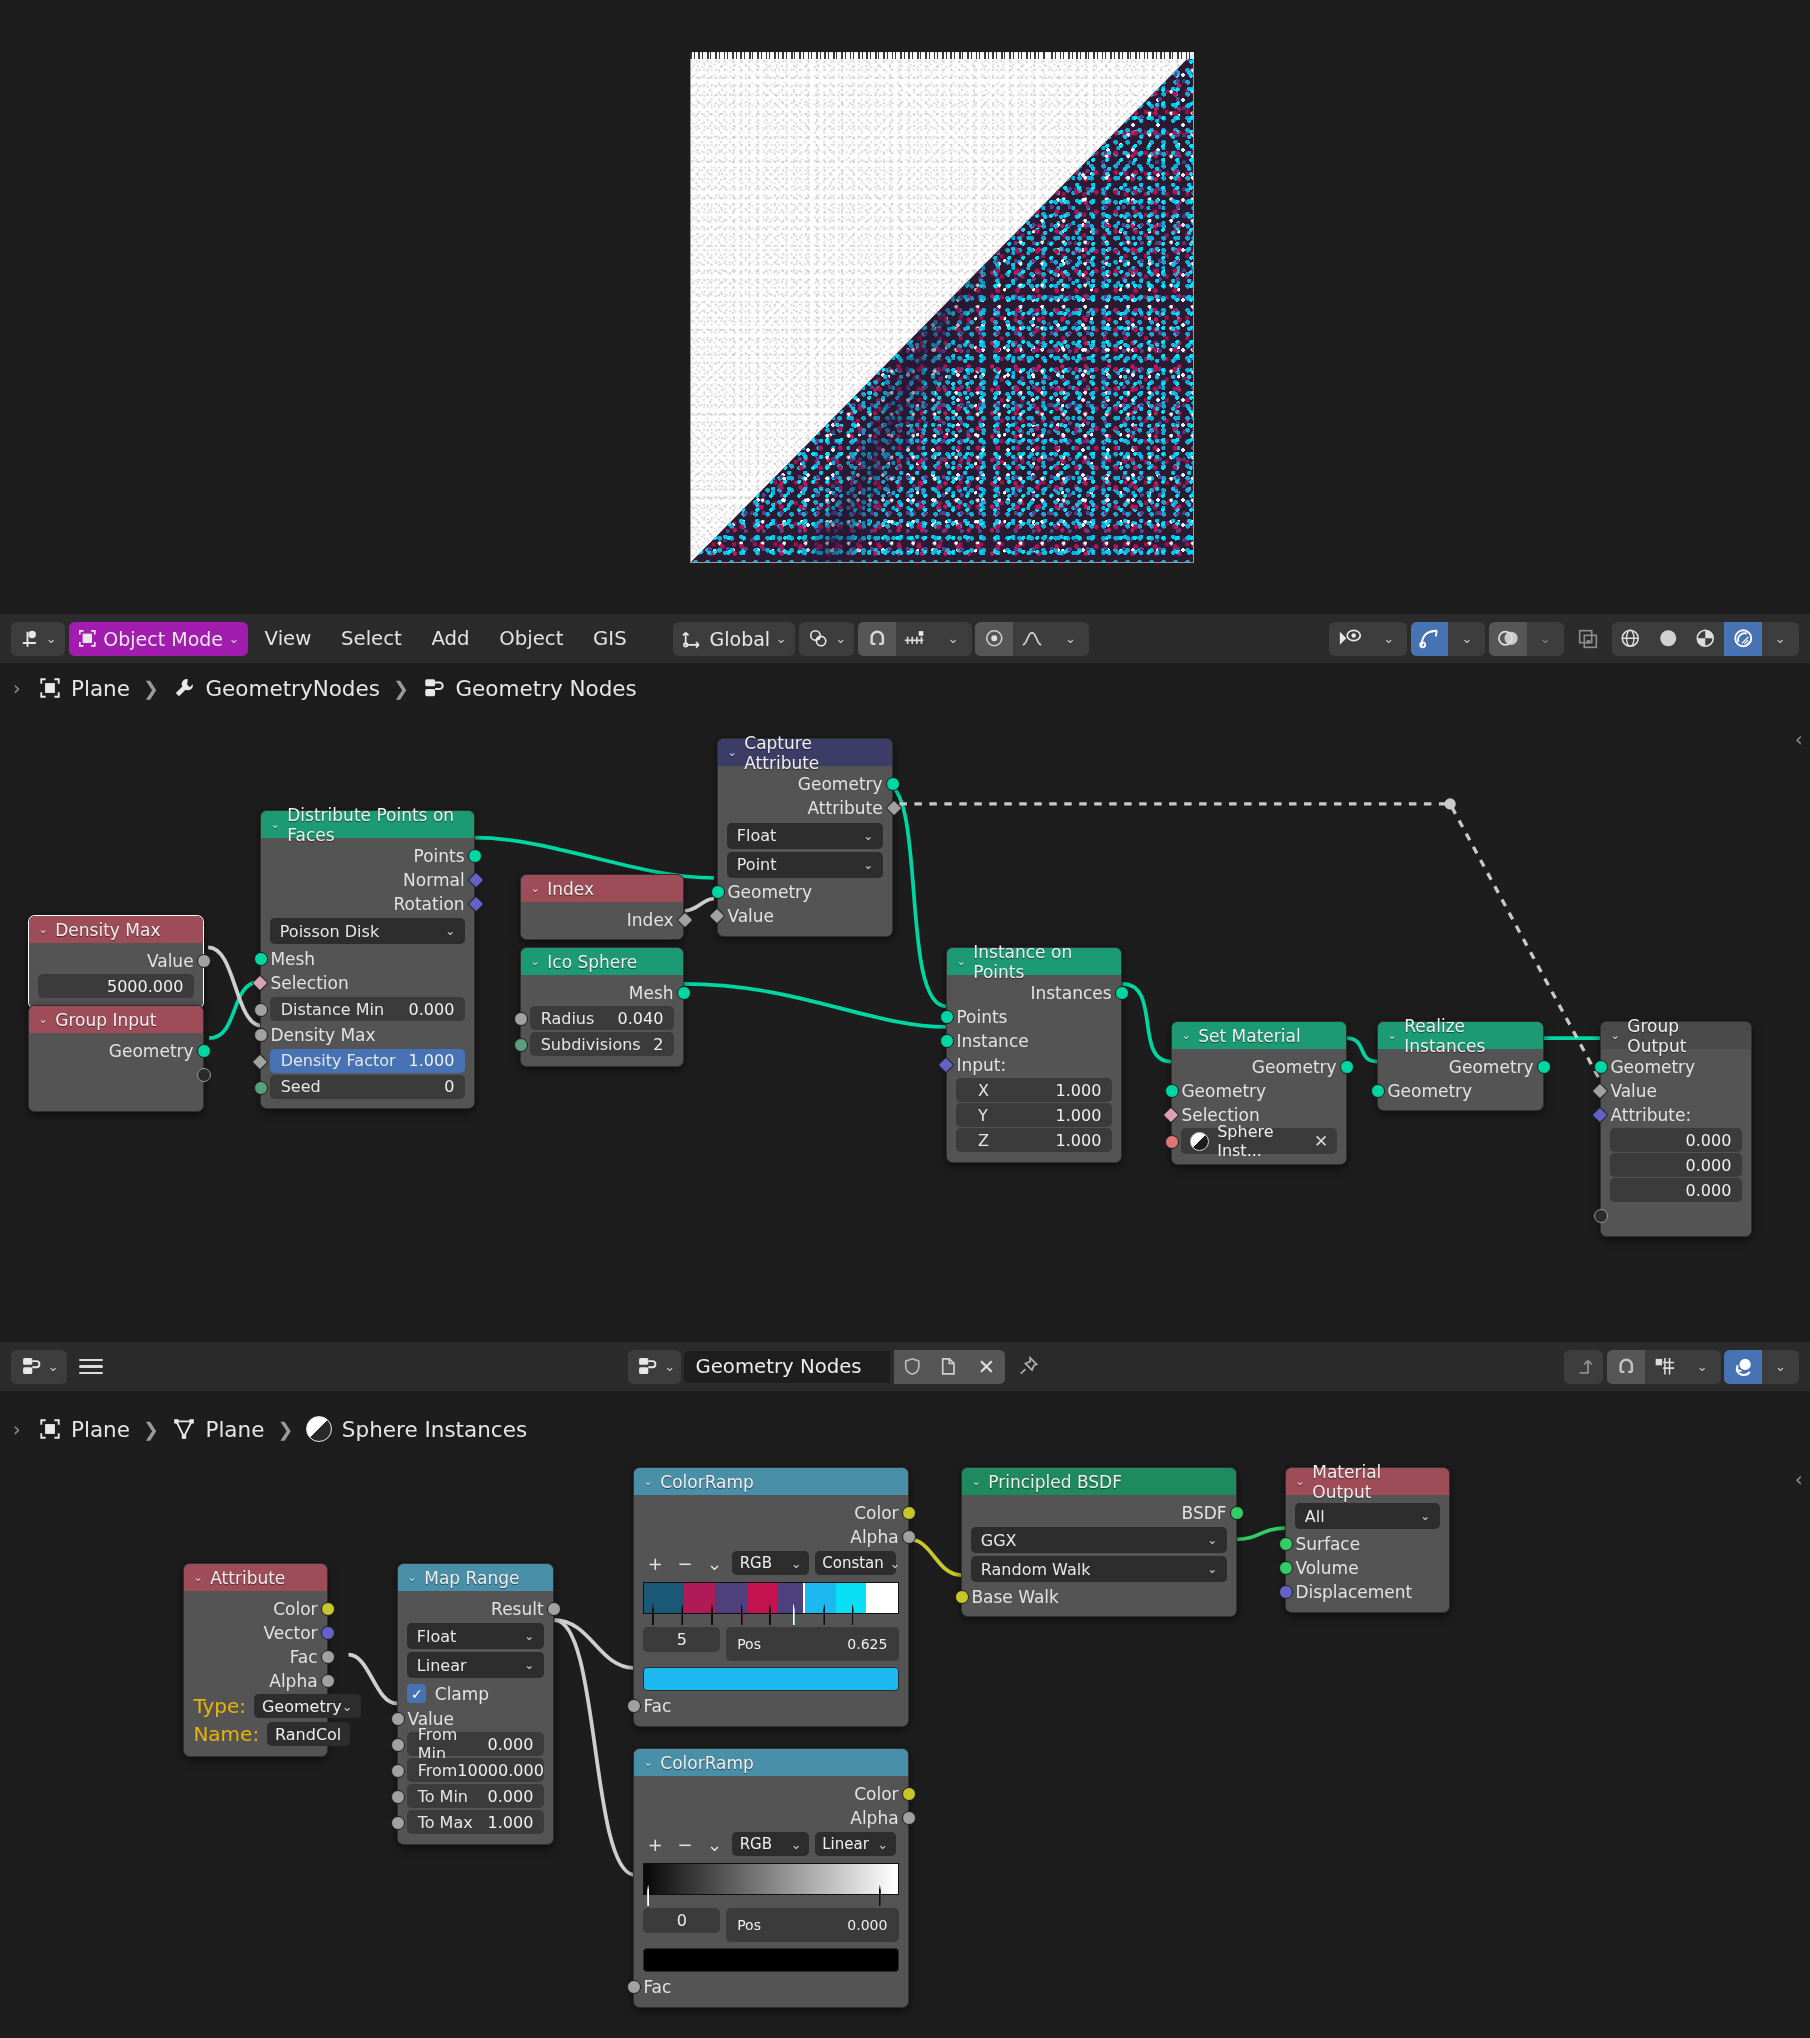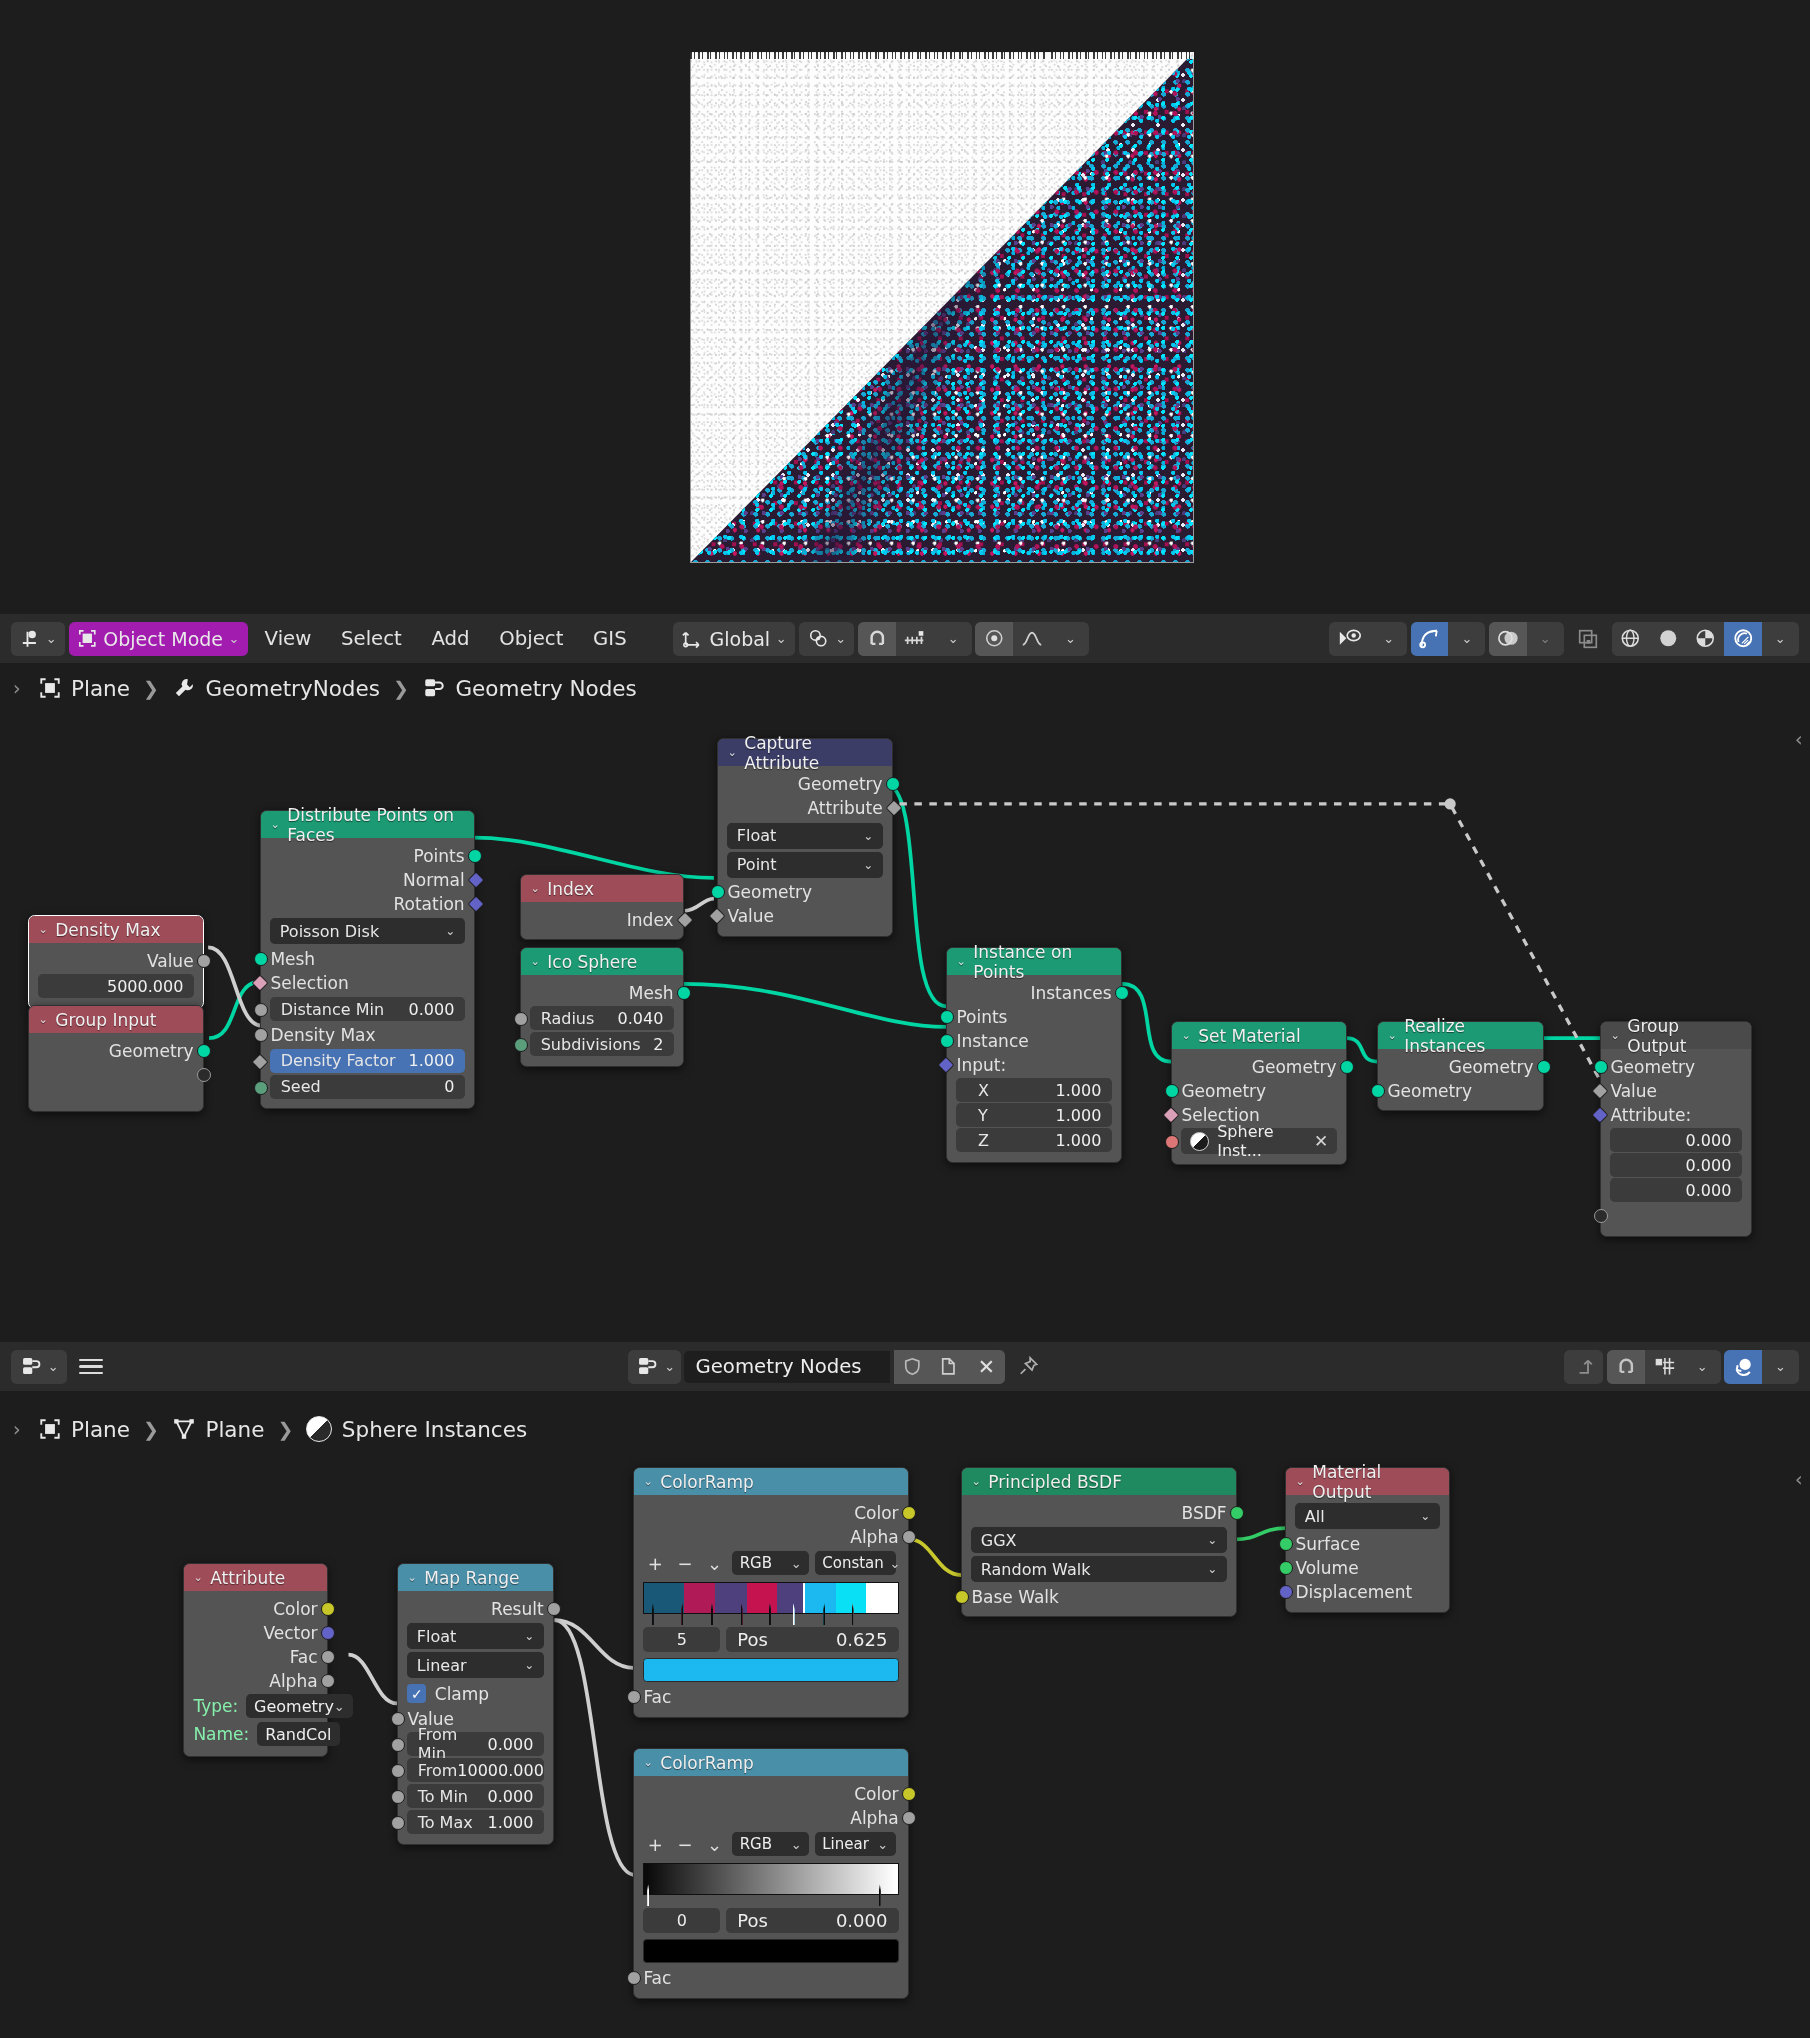"Pos" .cr-row .pos { font-size: 18px -> 14px; height: 25px -> 34px }
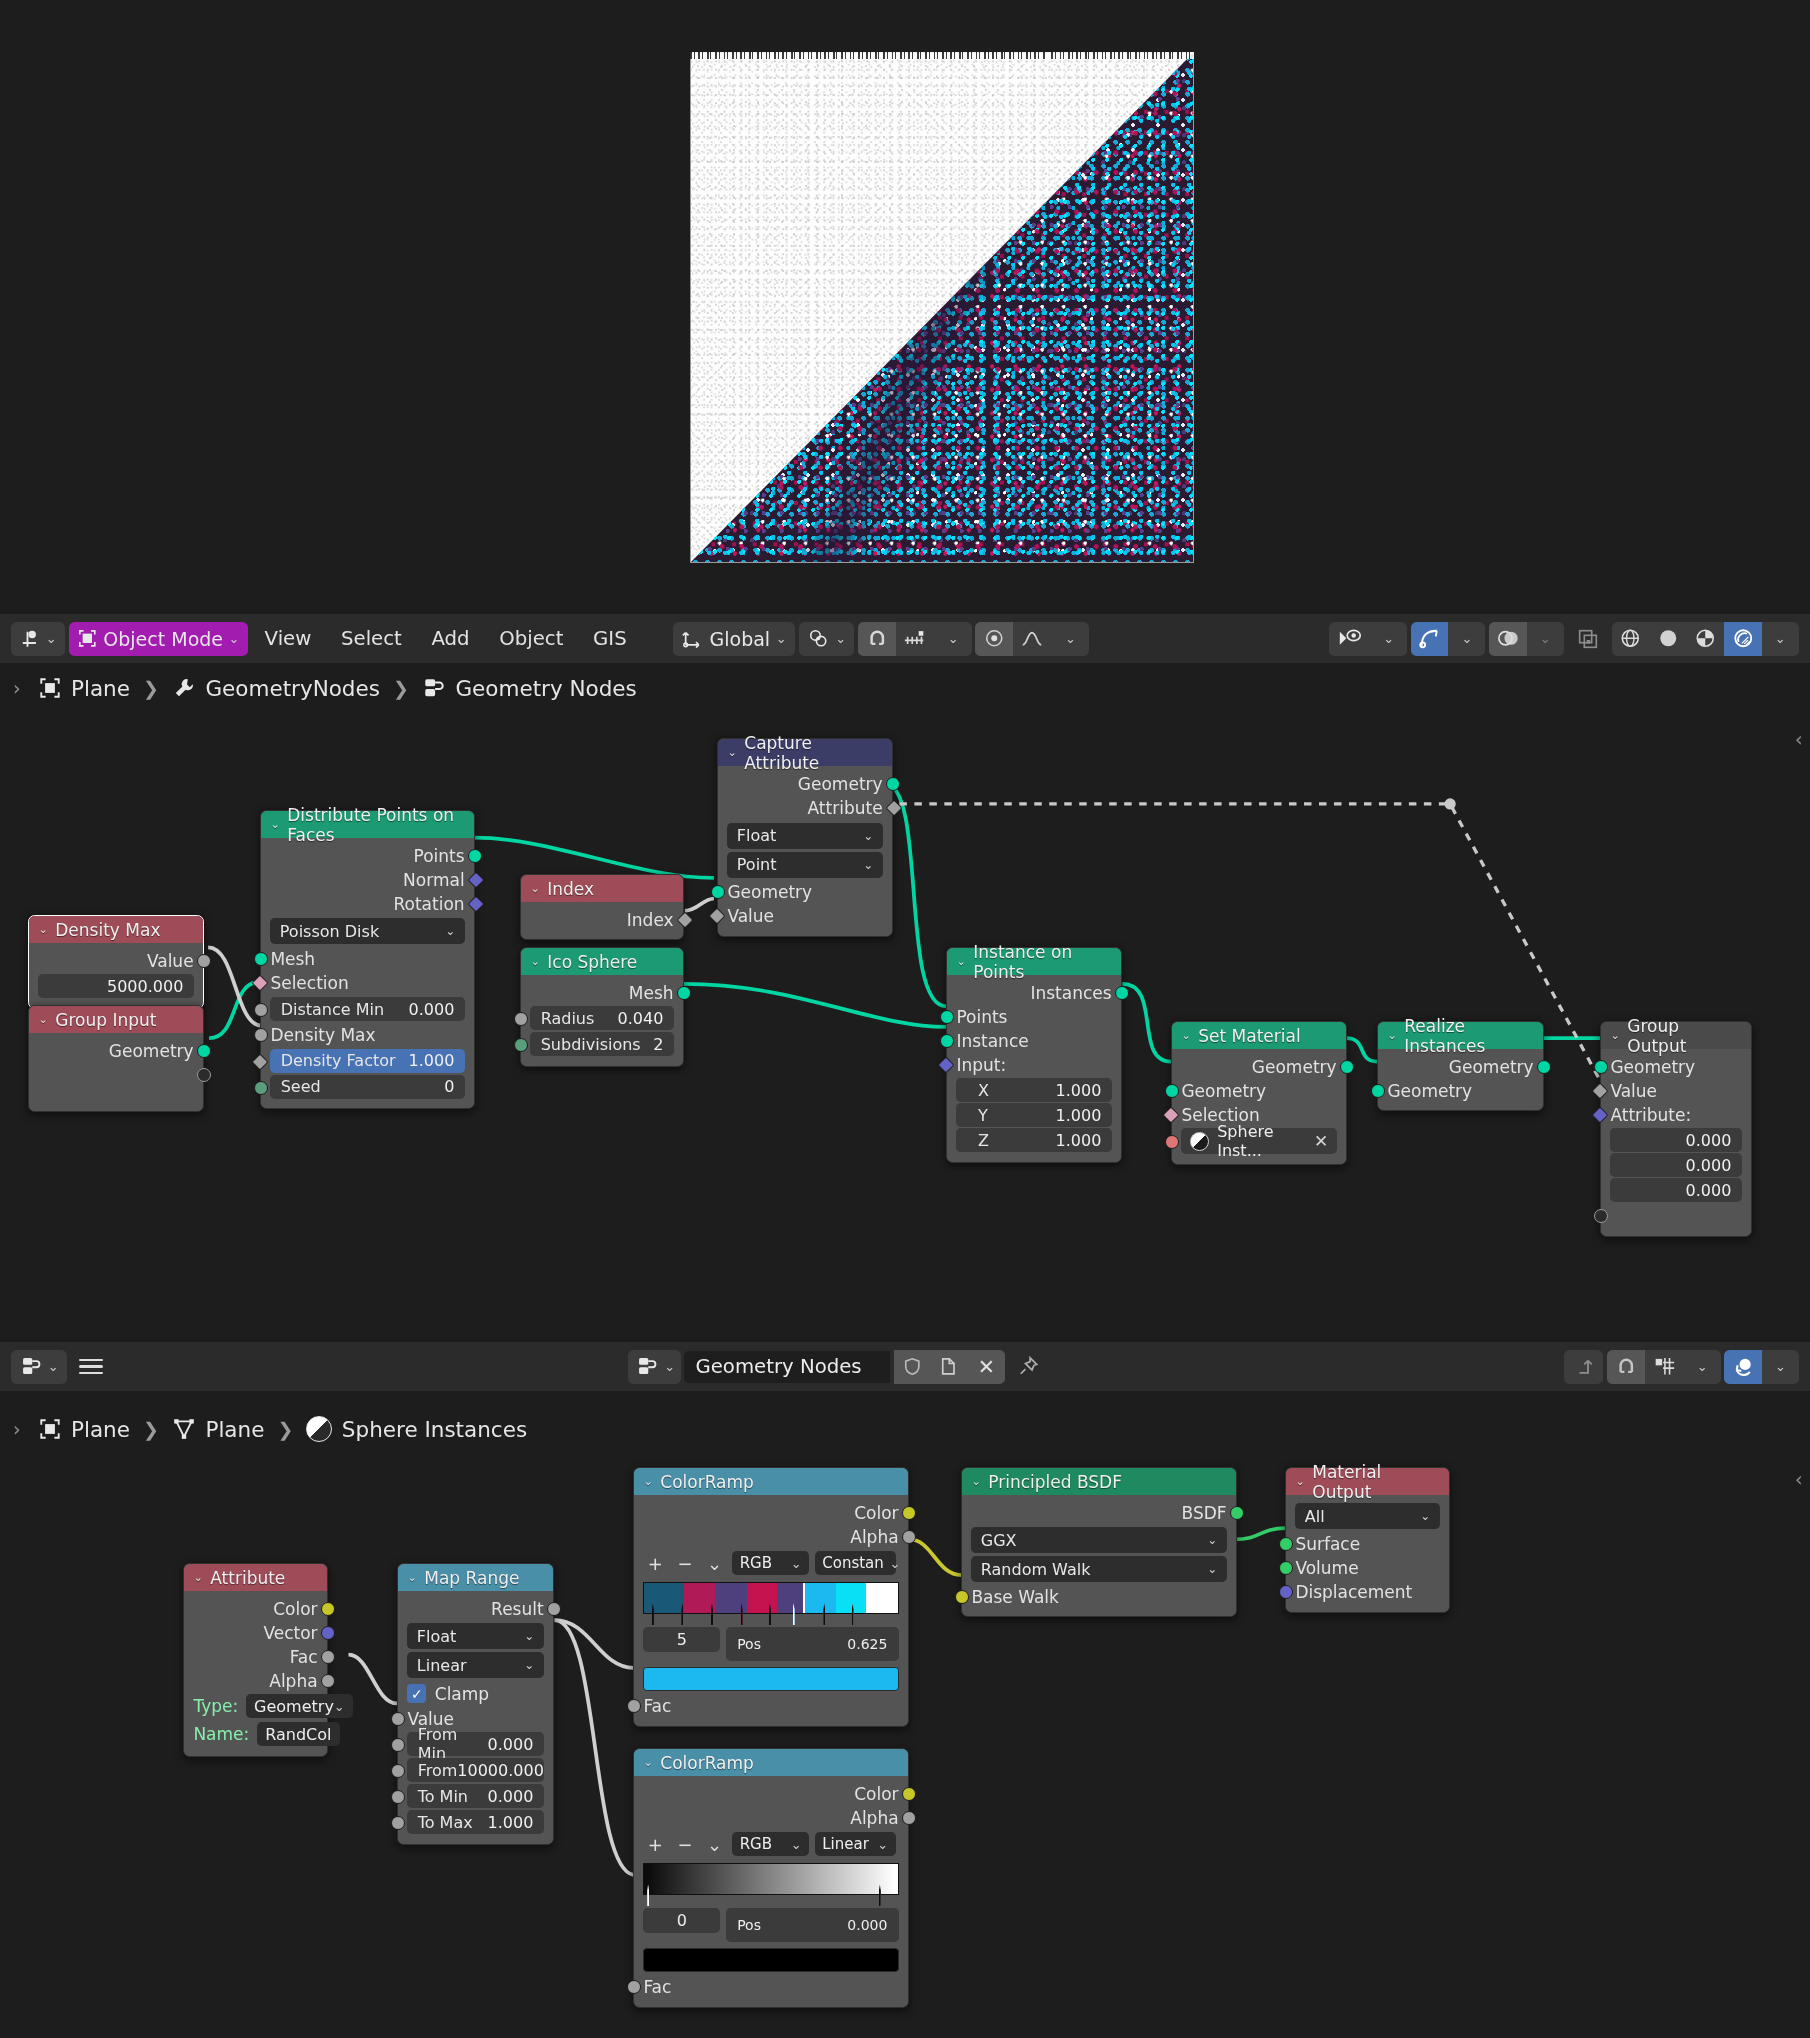"Type:" .two-col .k { color: #86efac -> #eab308; font-size: 17px -> 20px }
